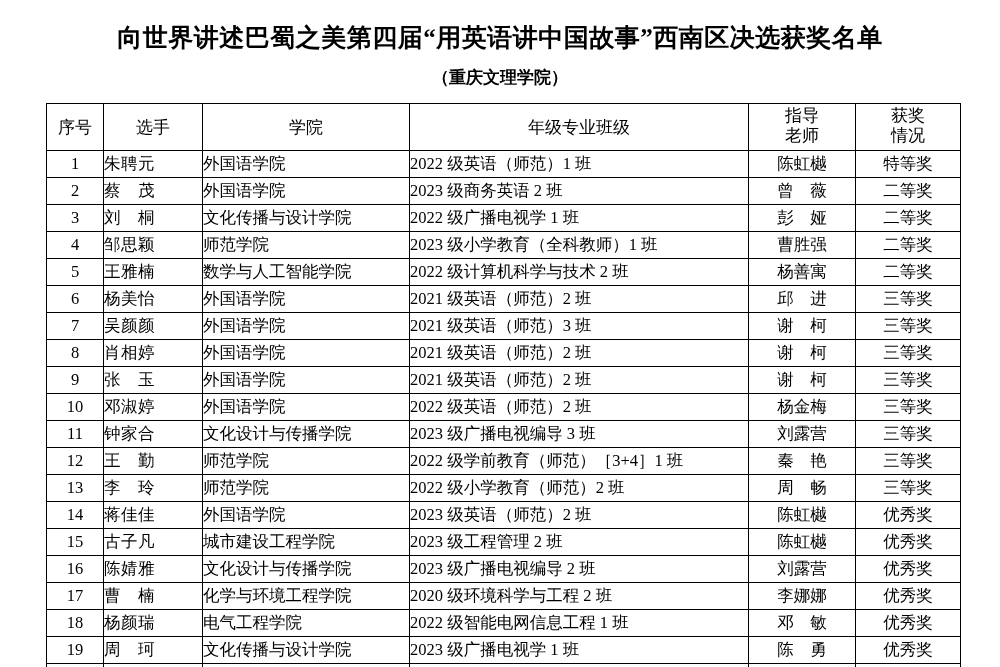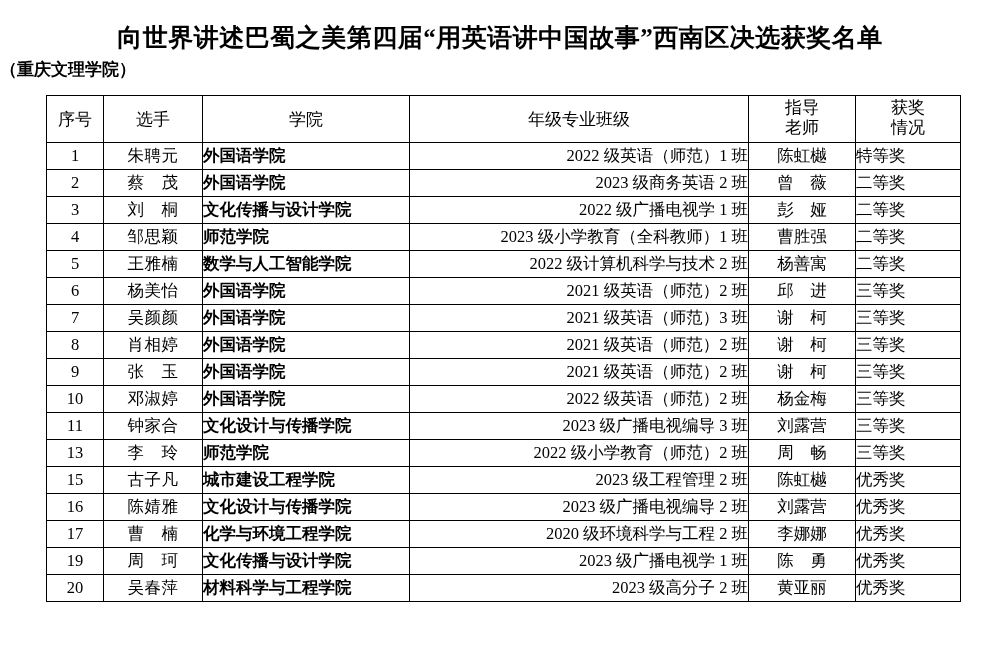"（重庆文理学院）" .doc-subtitle { margin: 6px 0 0 0 -> 14px 0 0 0; text-align: none -> center }
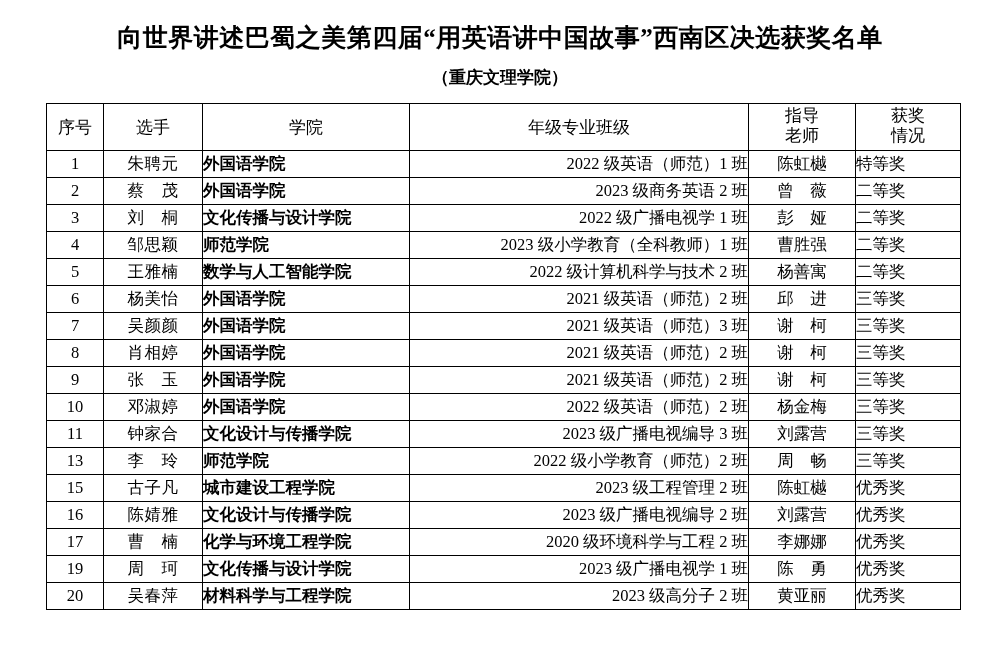"朱聘元" .c-name { text-align: center -> left }
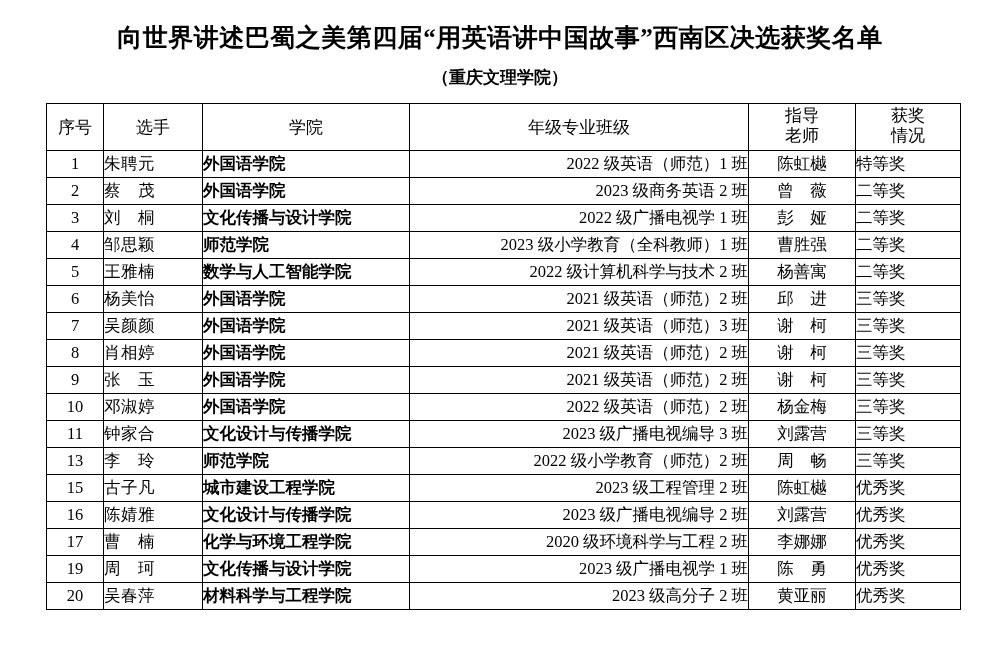"外国语学院" .c-col { font-weight: bold -> none }
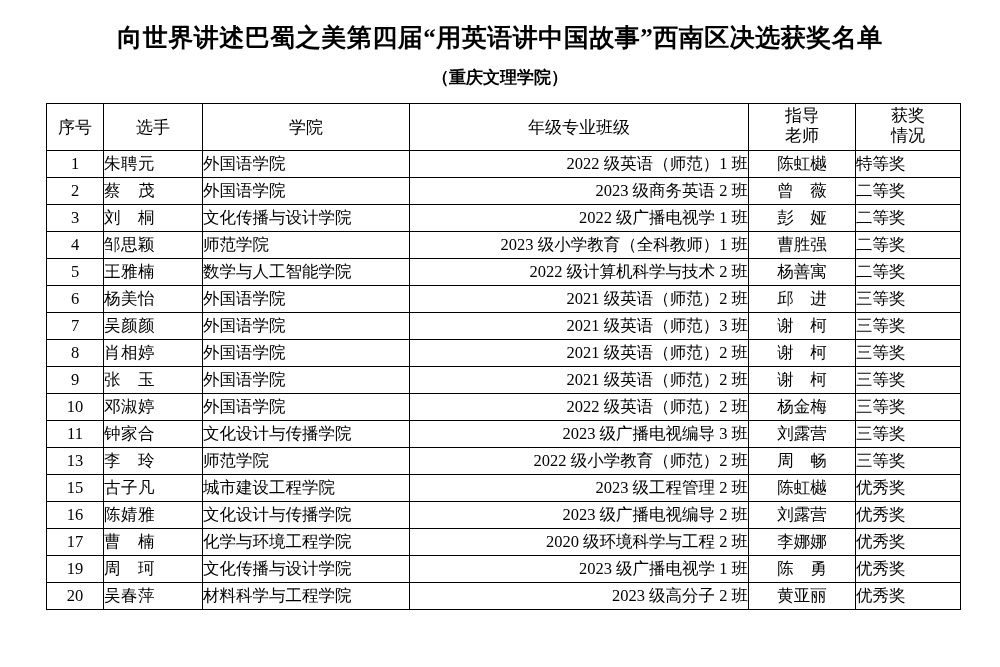"2022 级英语（师范）1 班" .c-class { text-align: right -> left }
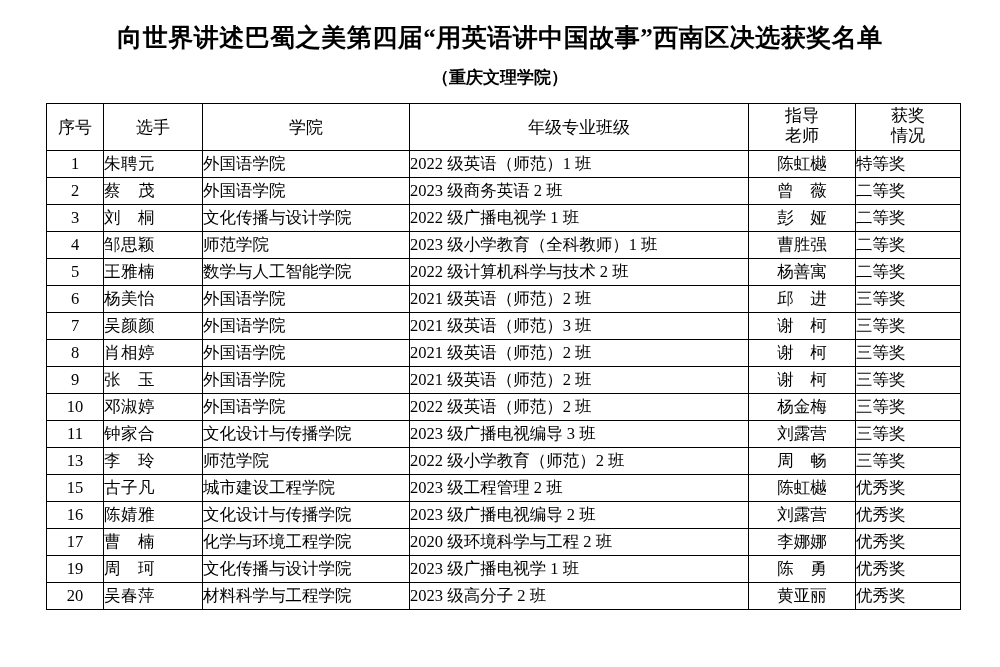"特等奖" .c-award { text-align: left -> center }
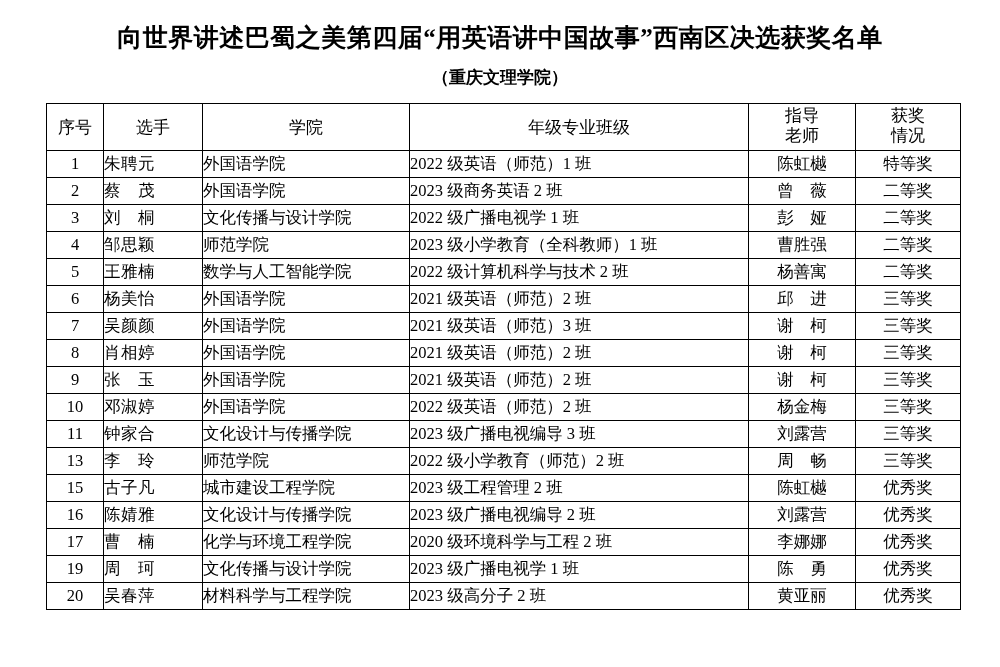"12" tr { html: none -> <tr> <td>12</td> <td>王 勤</td> <td>师范学院</td> <td>2022 级学前教育（师范）［3+4］1 班</td> <td>秦 艳</td> <td>三等奖</td> </tr> }
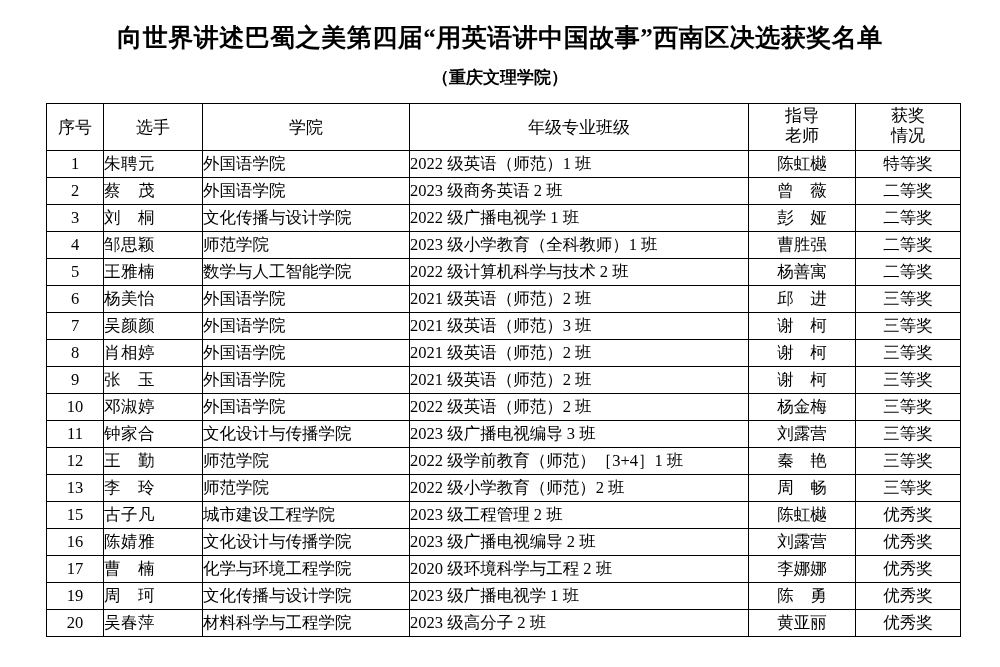"14" tr { html: none -> <tr> <td>14</td> <td>蒋佳佳</td> <td>外国语学院</td> <td>2023 级英语（师范）2 班</td> <td>陈虹樾</td> <td>优秀奖</td> </tr> }
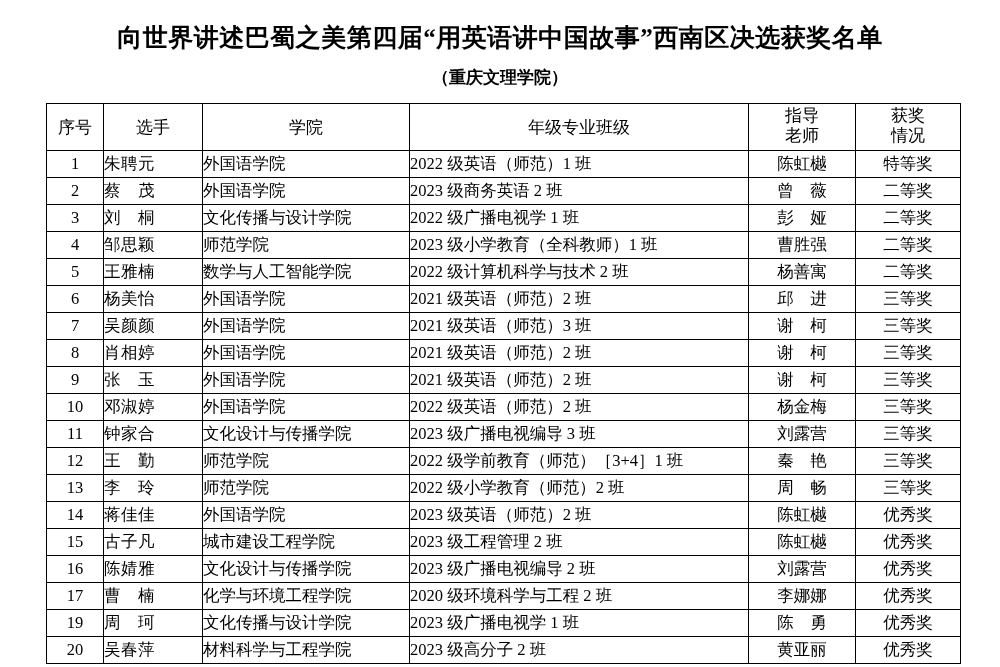"18" tr { html: none -> <tr> <td>18</td> <td>杨颜瑞</td> <td>电气工程学院</td> <td>2022 级智能电网信息工程 1 班</td> <td>邓 敏</td> <td>优秀奖</td> </tr> }
